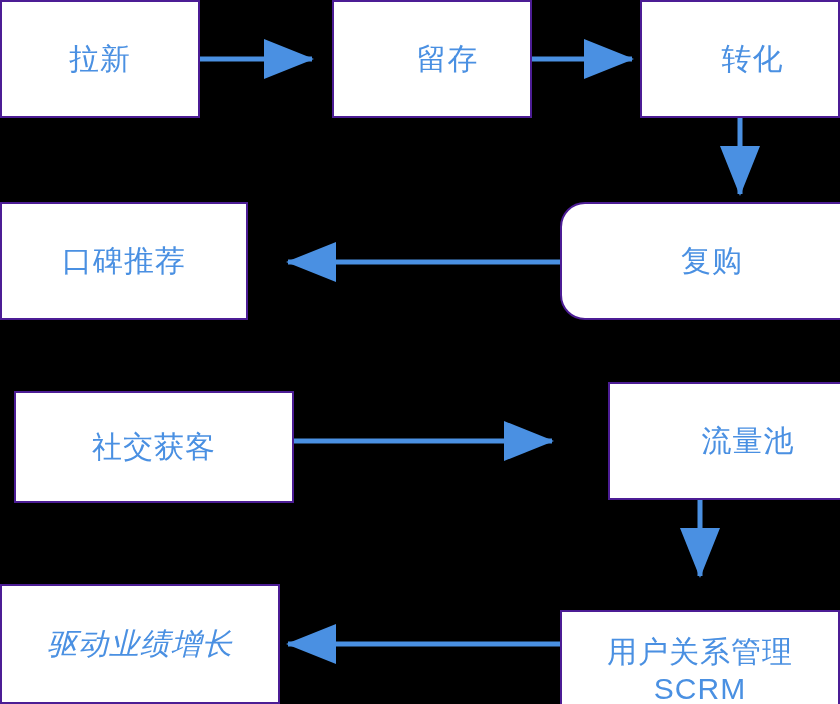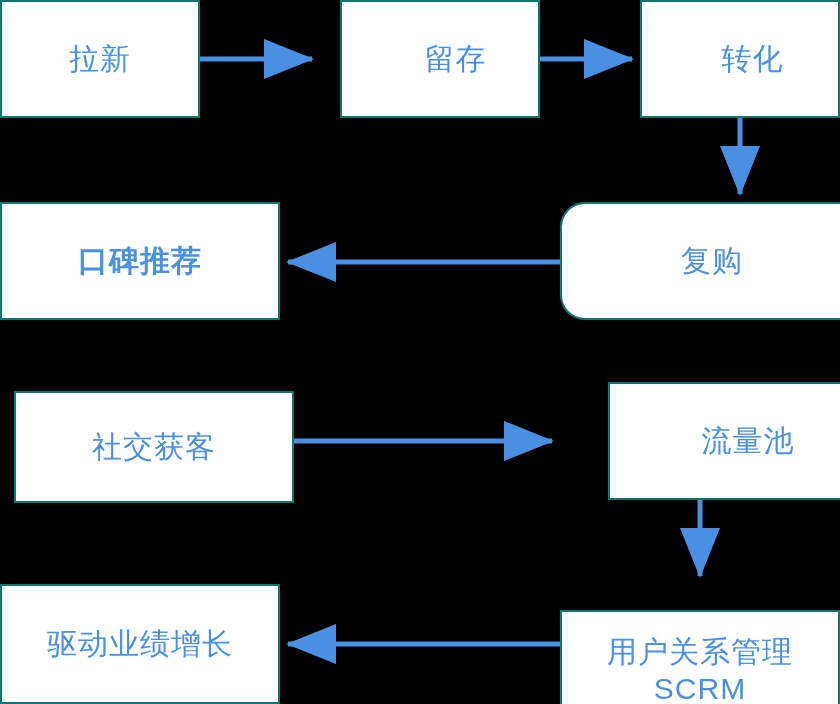"拉新" .node { border: 2px solid #0f766e -> 2px solid #4c1d95 }
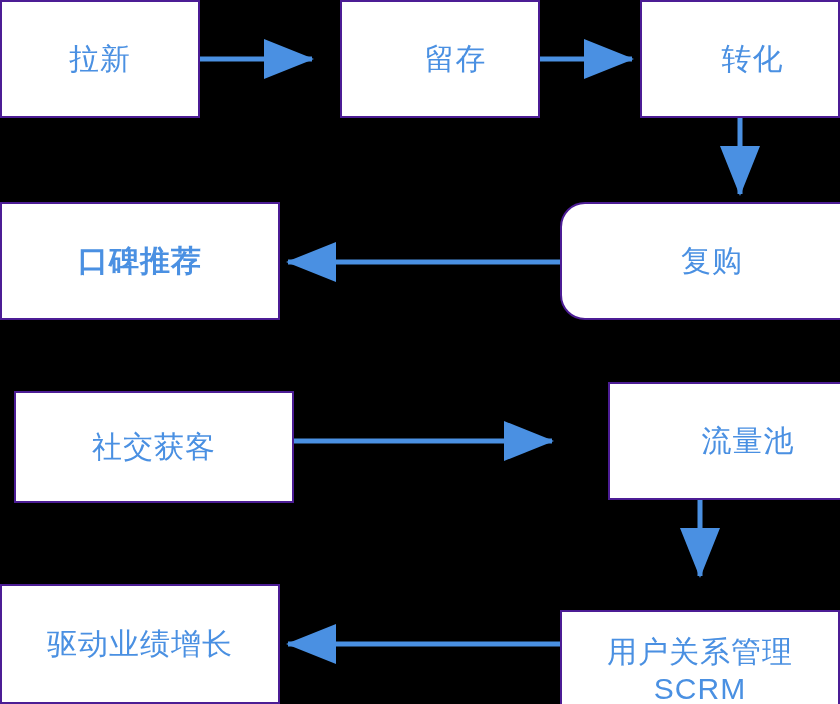"留存" div.node { left: 340px -> 332px }
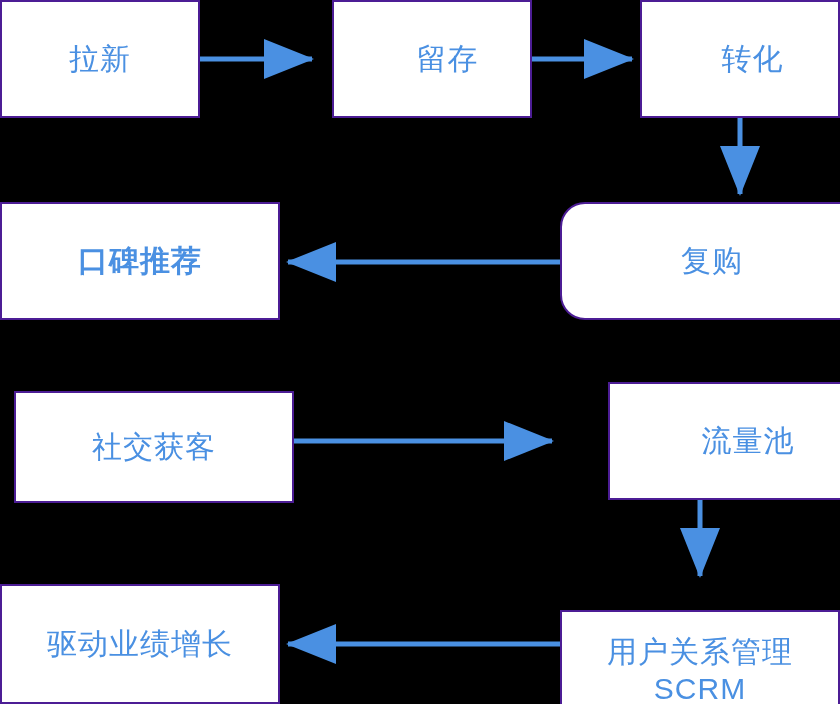"口碑推荐" div.node { font-weight: bold -> none; width: 280px -> 248px }
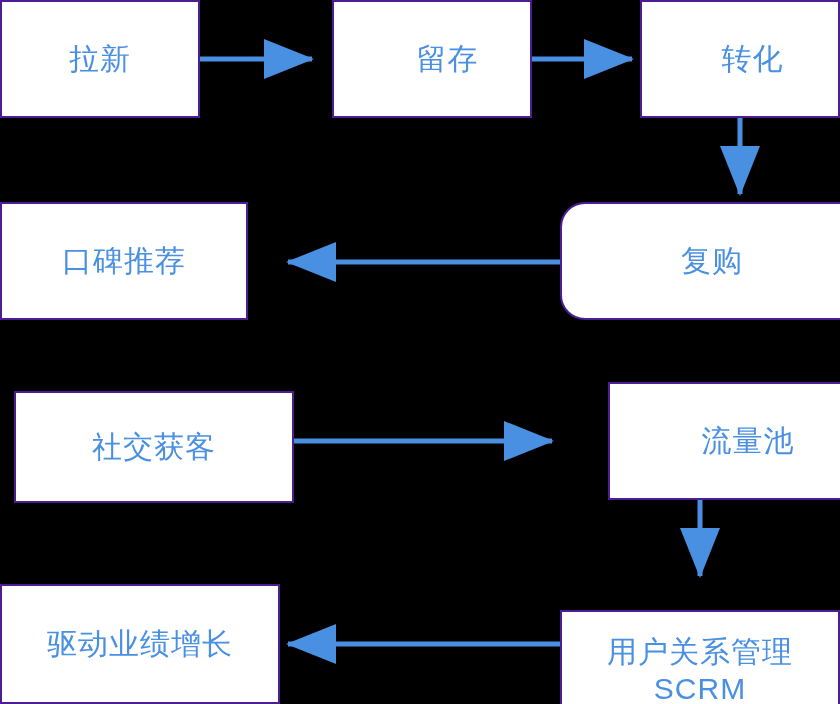"驱动业绩增长" div.node { font-style: none -> italic }
